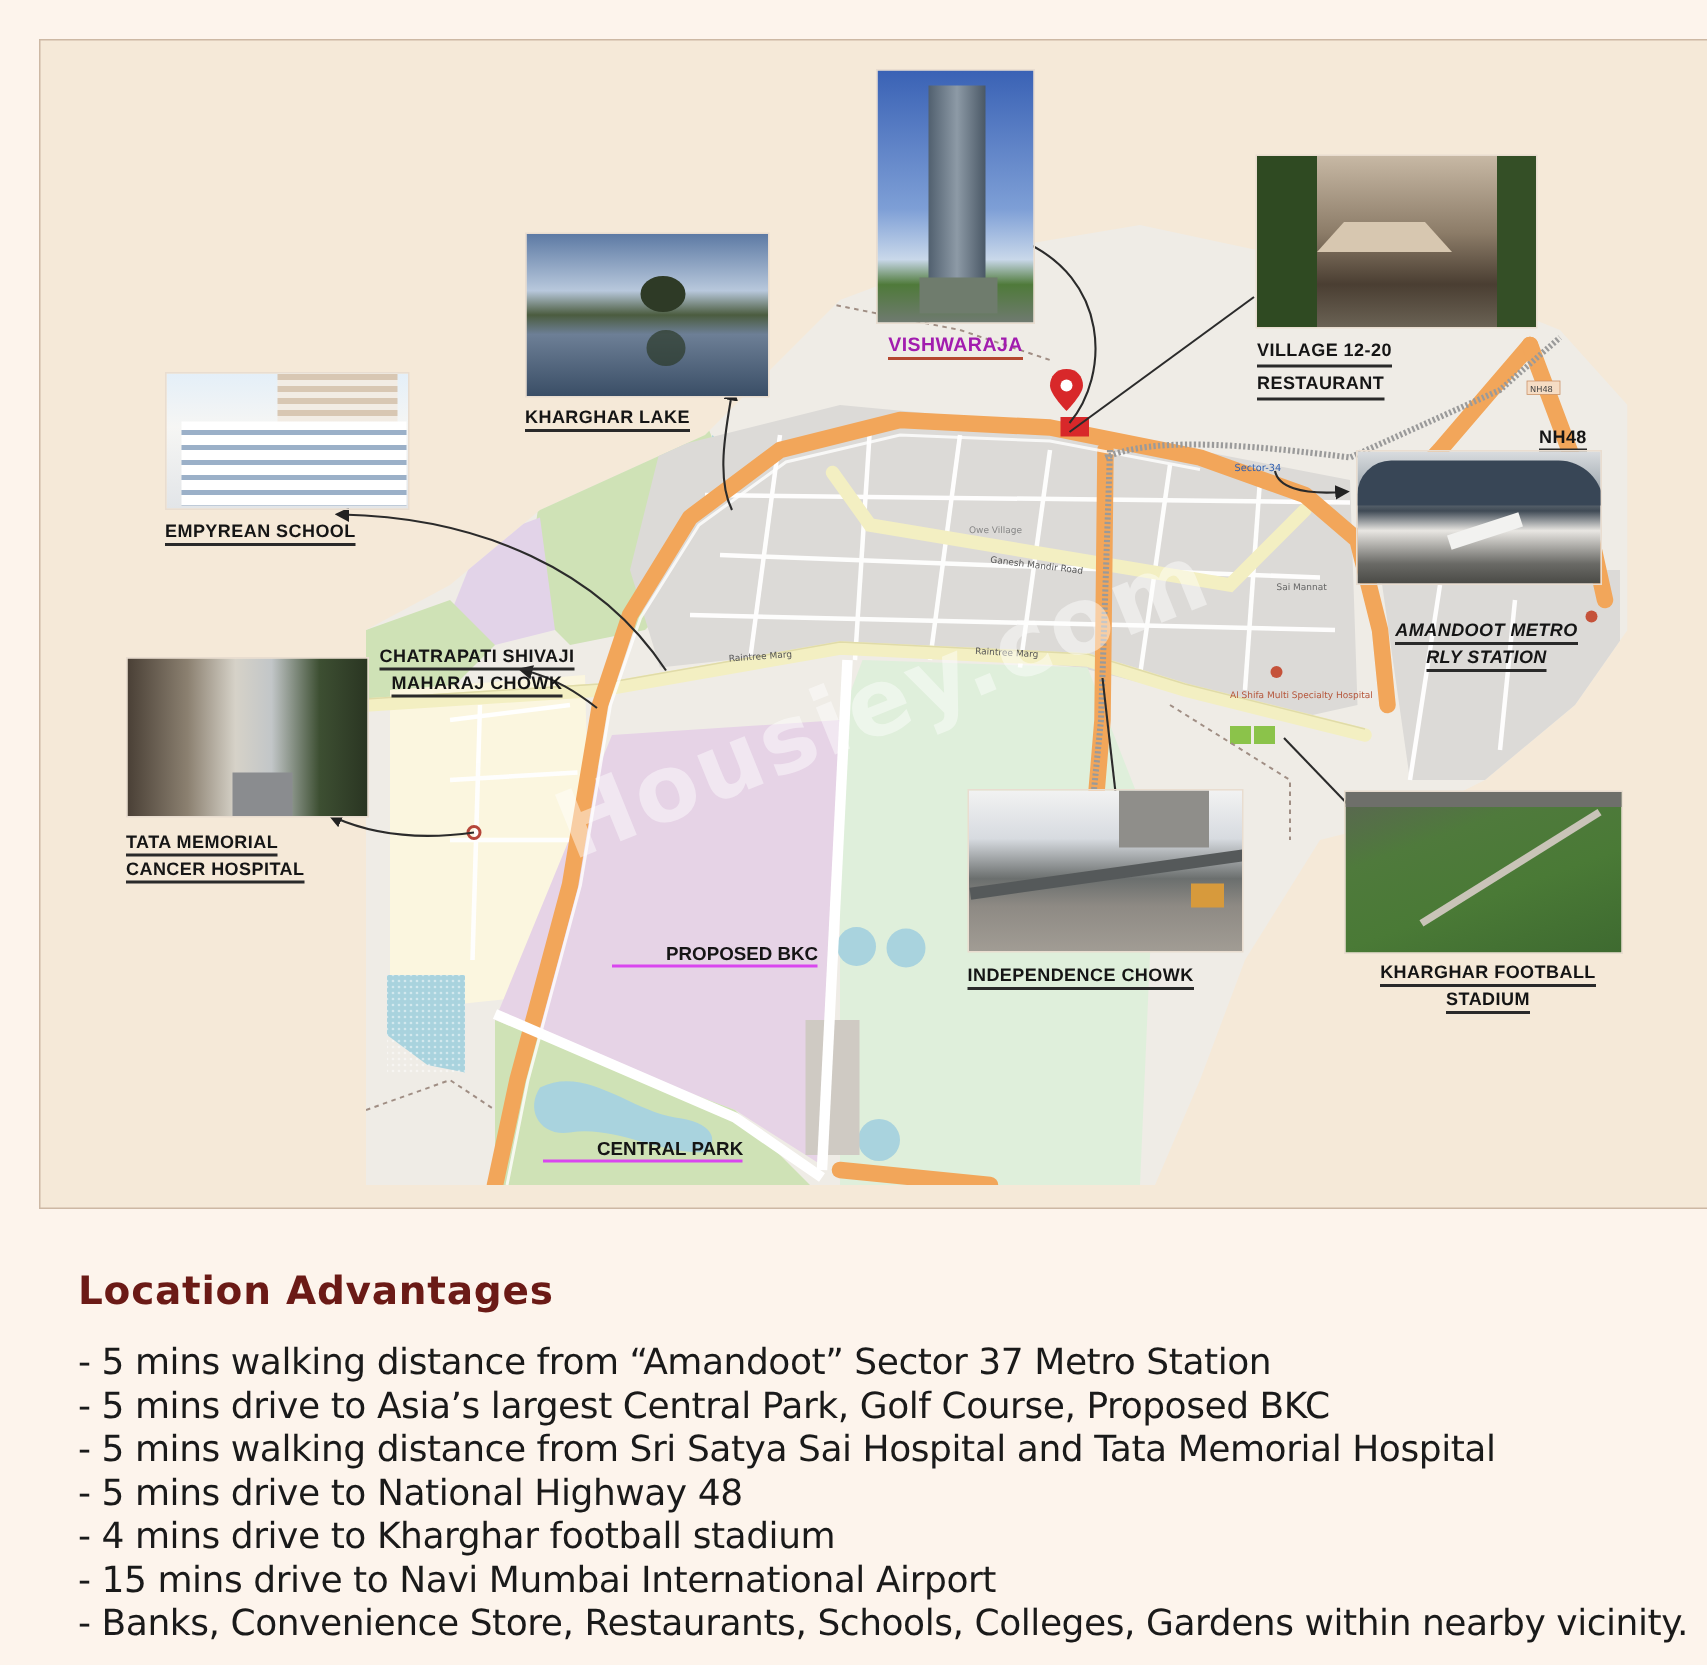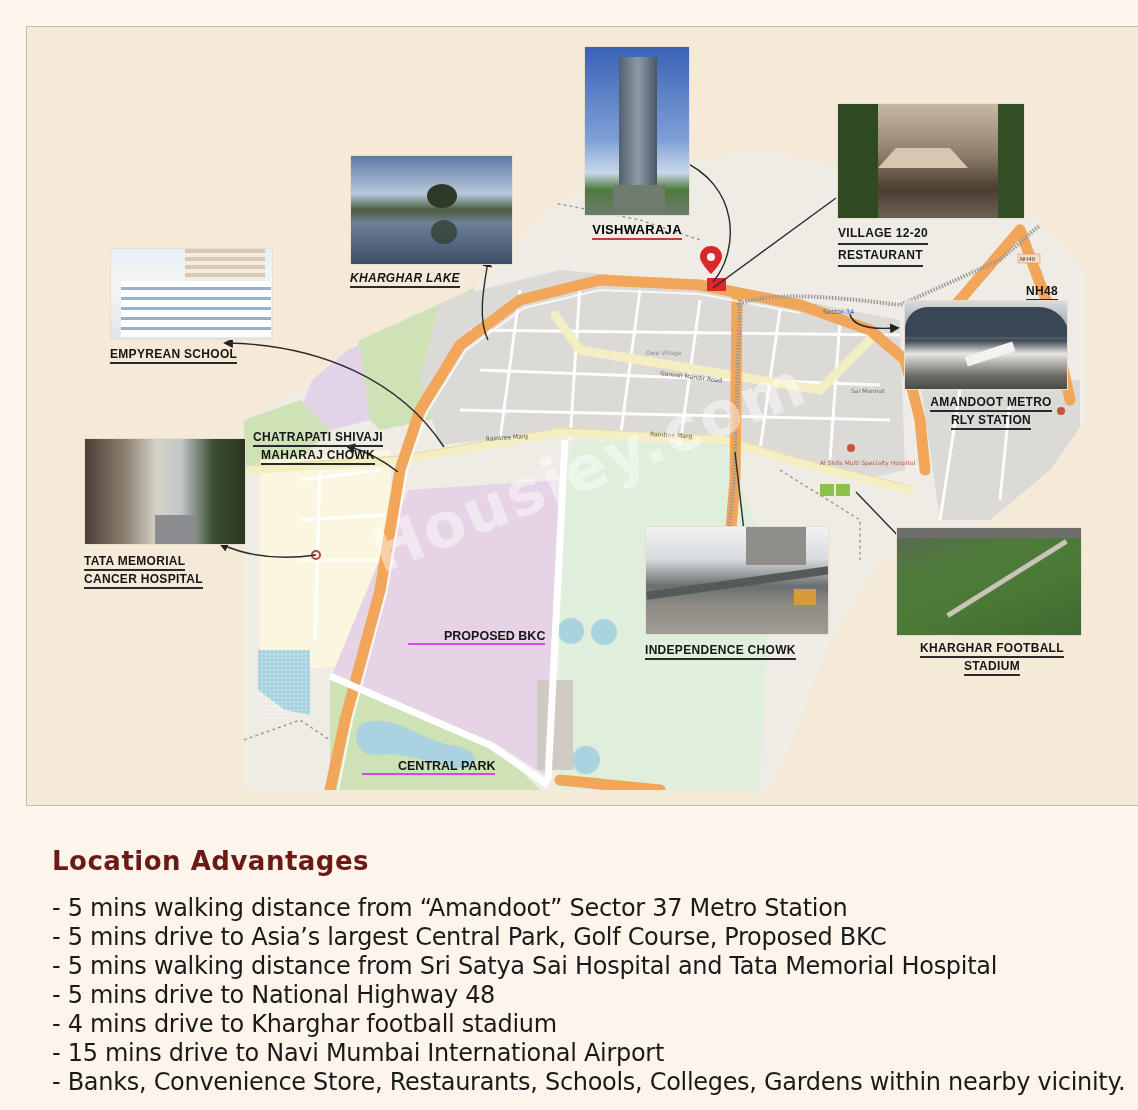"VISHWARAJA" .label.brand { color: #000000 -> #a21caf }
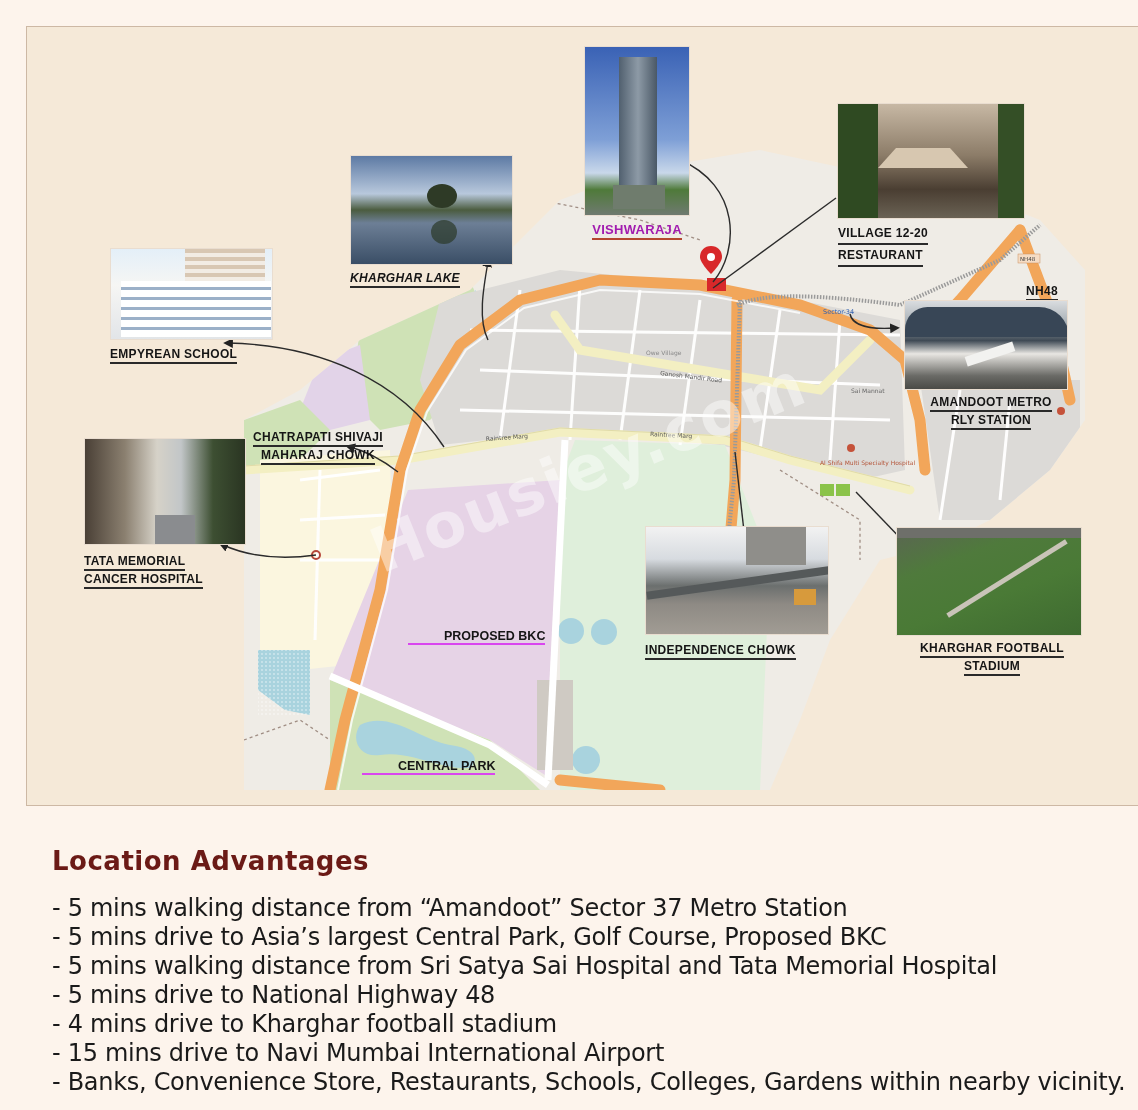"KHARGHAR LAKE" div.label { font-style: italic -> none }
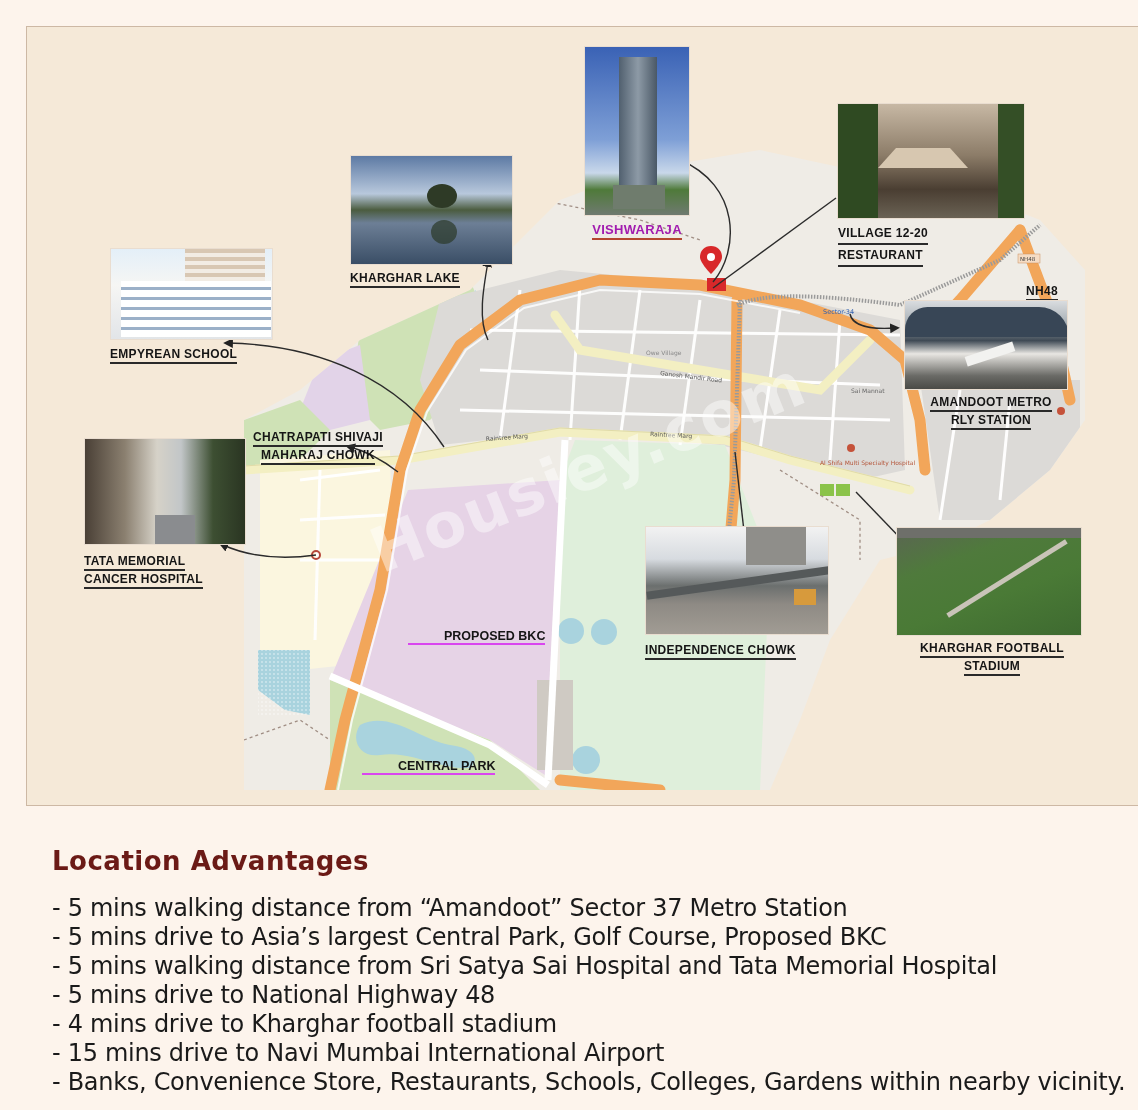"AMANDOOT METRO" div.label { font-style: none -> italic; top: 394px -> 412px }
